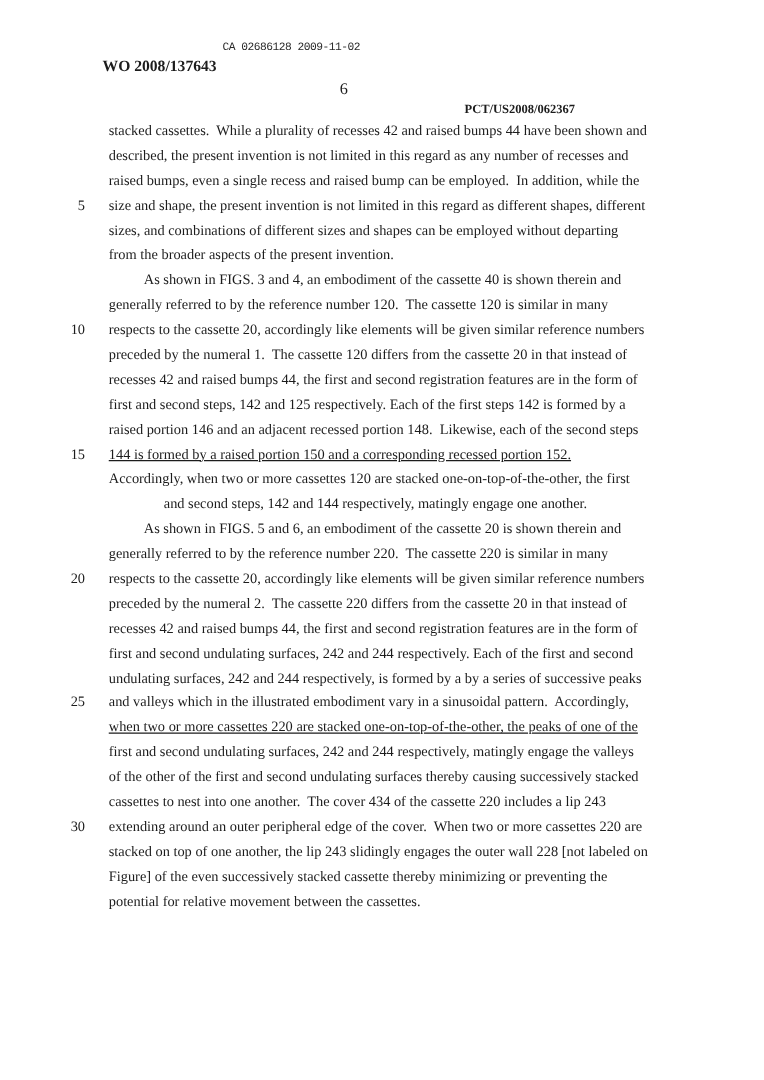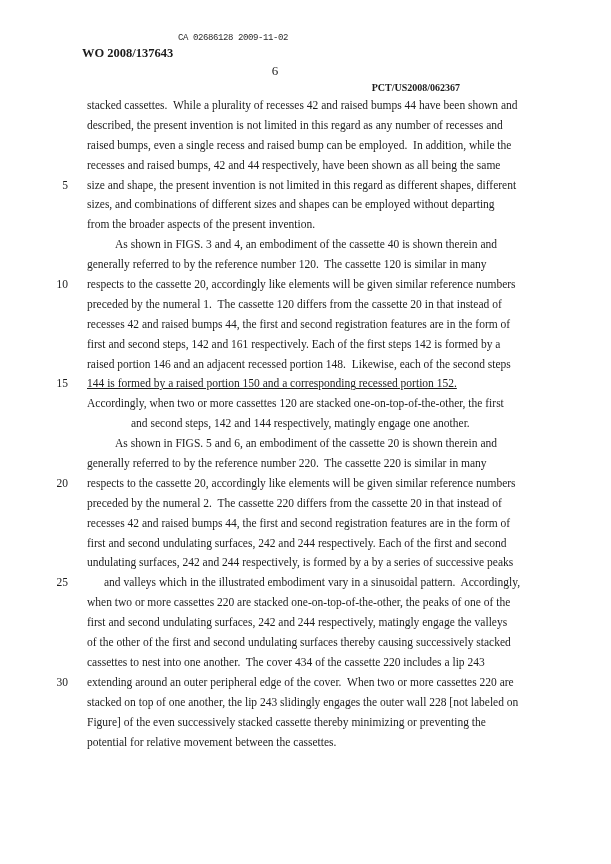"recesses and raised bumps, 42" div.line { html: <div> <span></span> <span>recesses and raised bumps, 42 and 44 respectively, have been shown as all being the same</span> </div> -> none }
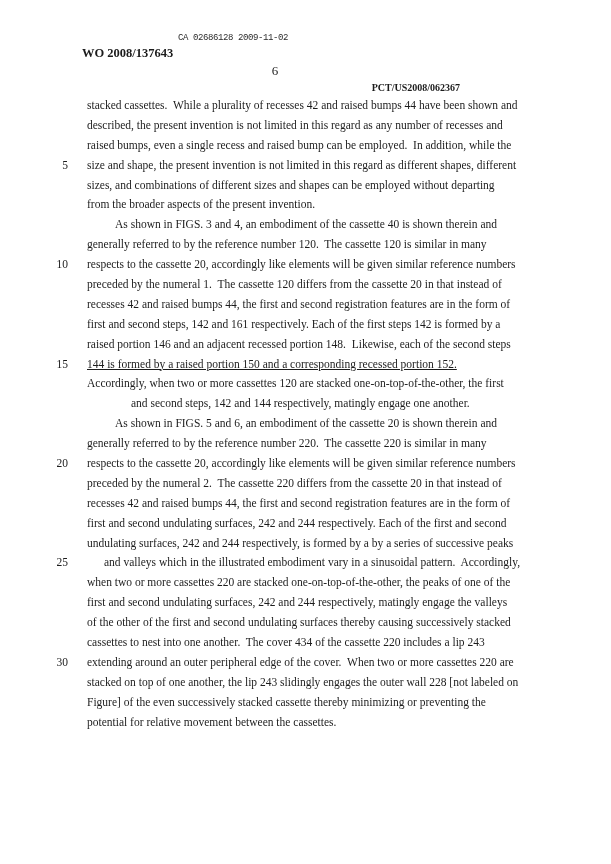"first and second steps, 142" span.txt { text: 161 -> 125 }
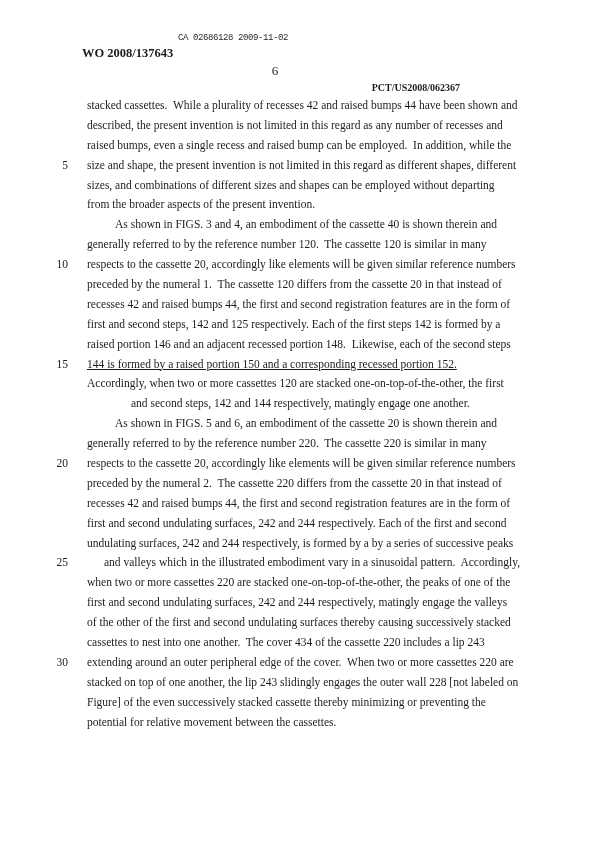"and valleys which in the" span.txt { margin-left: 17px -> none }
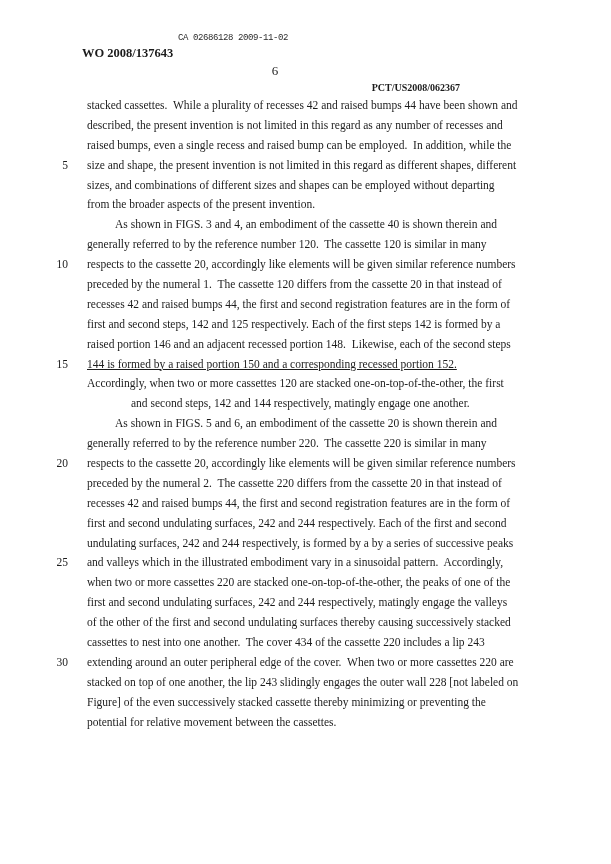"when two or more cassettes" span.txt { text-decoration: none -> underline }
